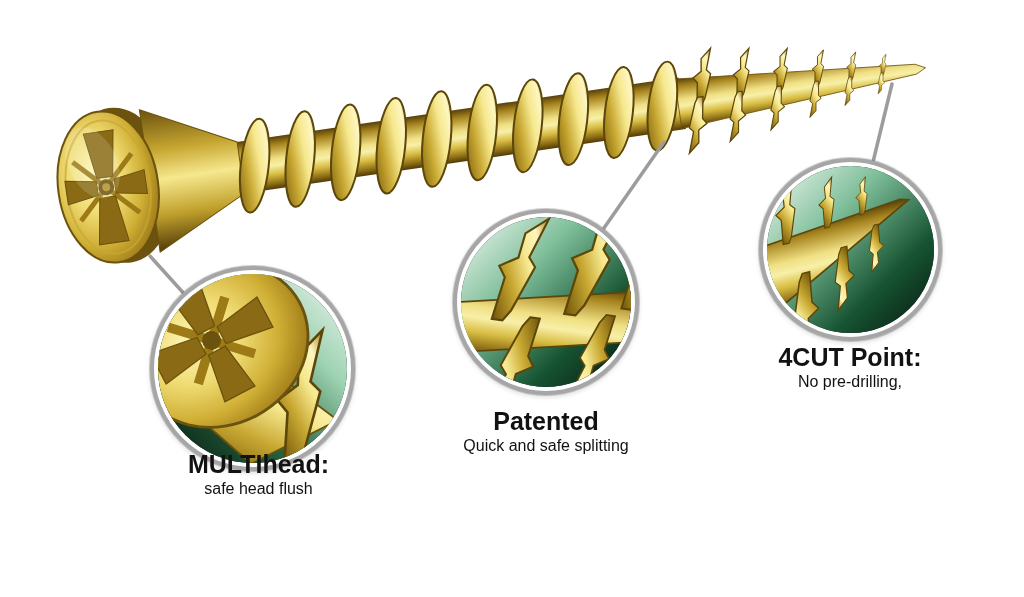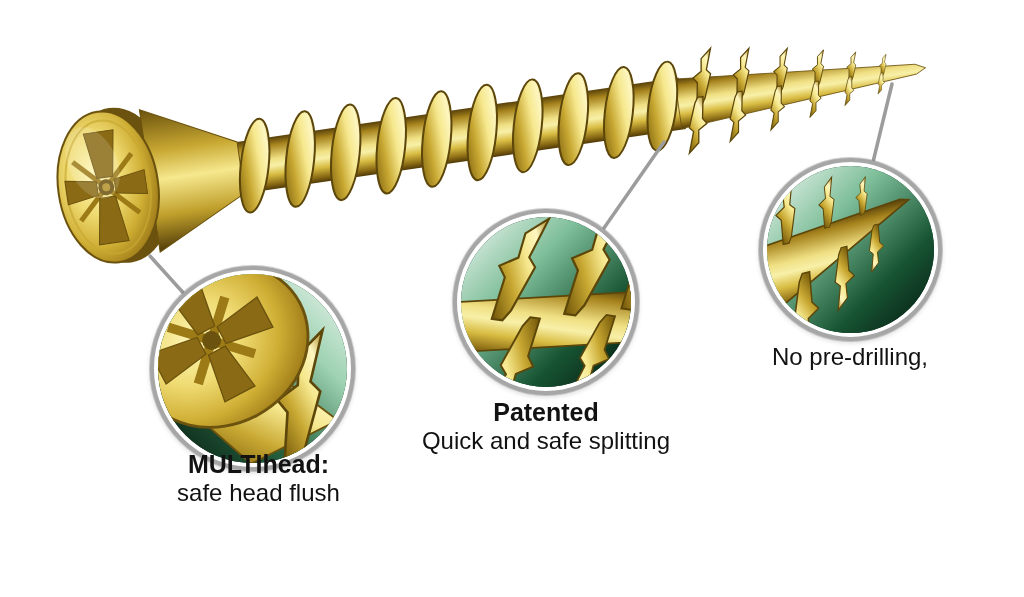"4CUT Point:" div.ct-title { html: none -> <div>4CUT Point:</div> }
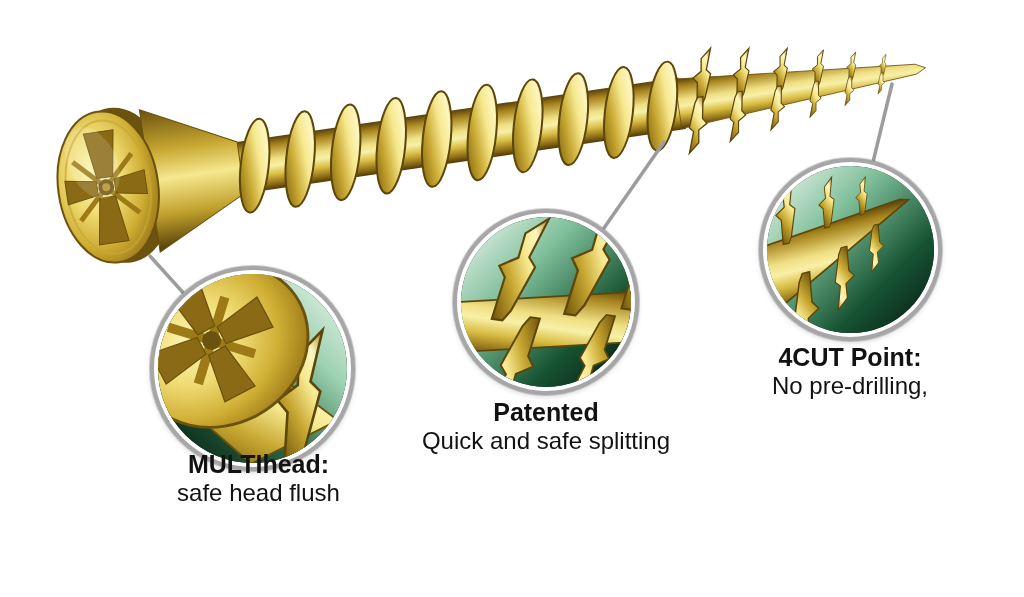"No pre-drilling," .ct-line { font-size: 24px -> 16px }
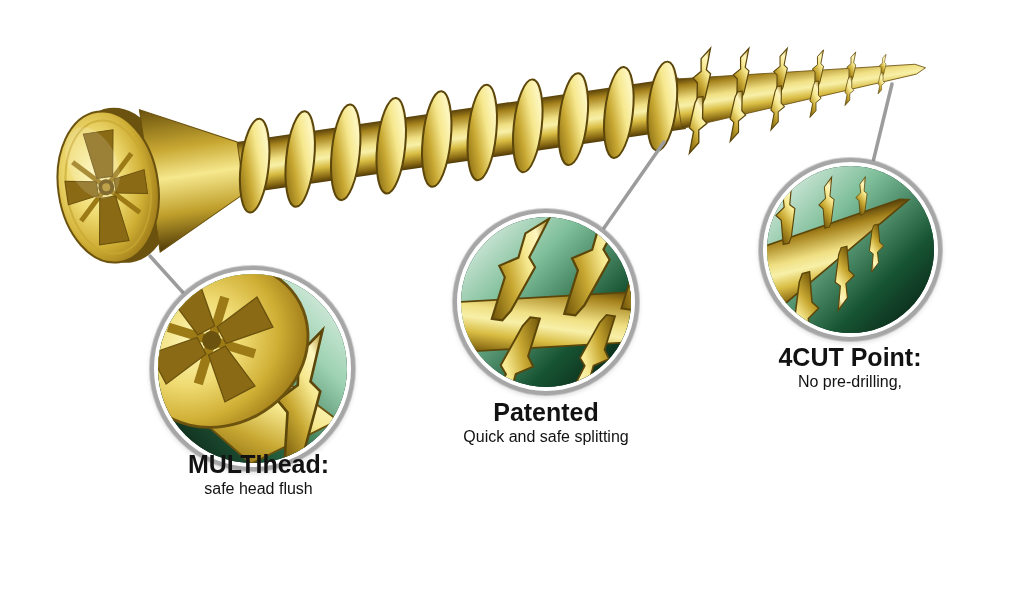"Patented" div.callout-text { top: 398px -> 407px }
